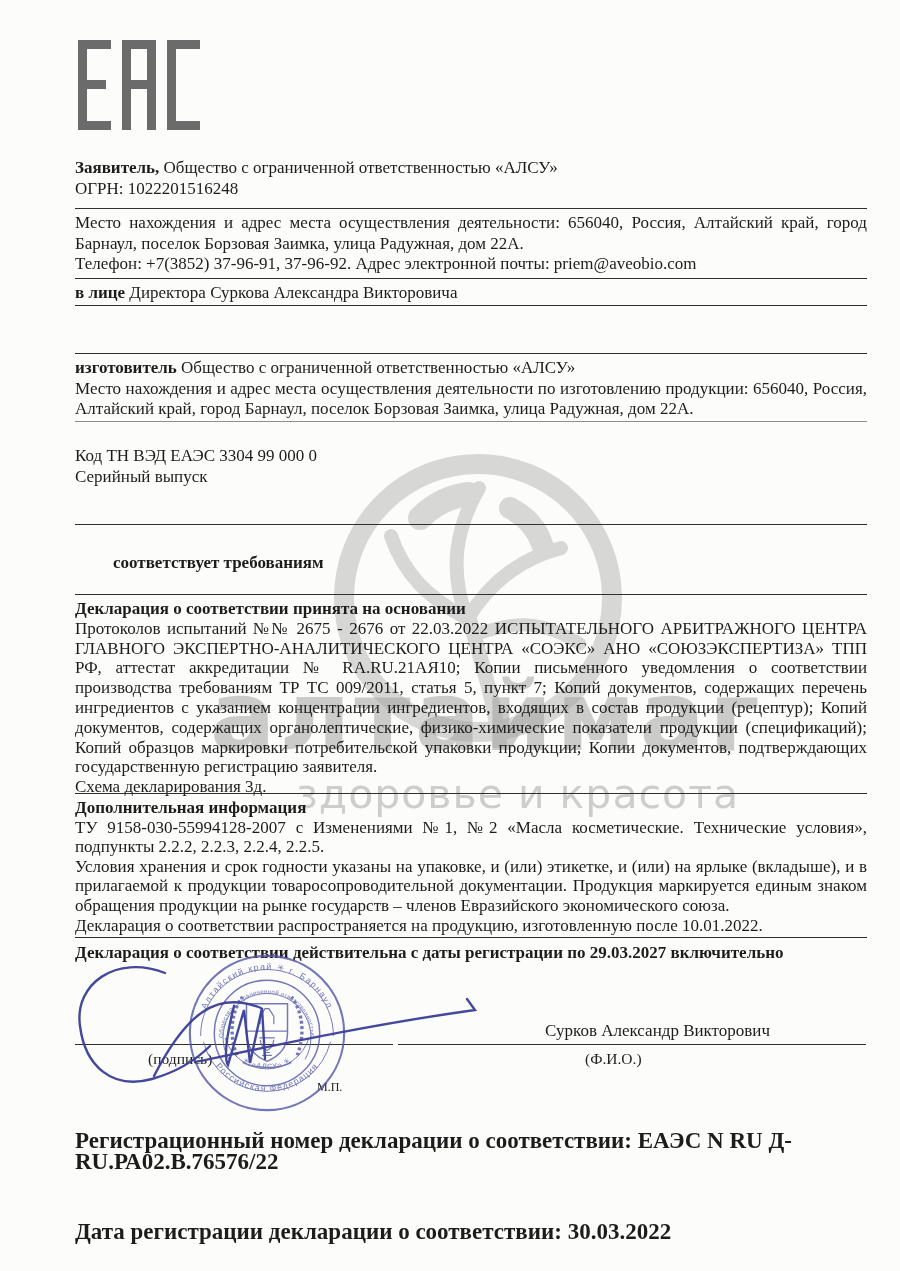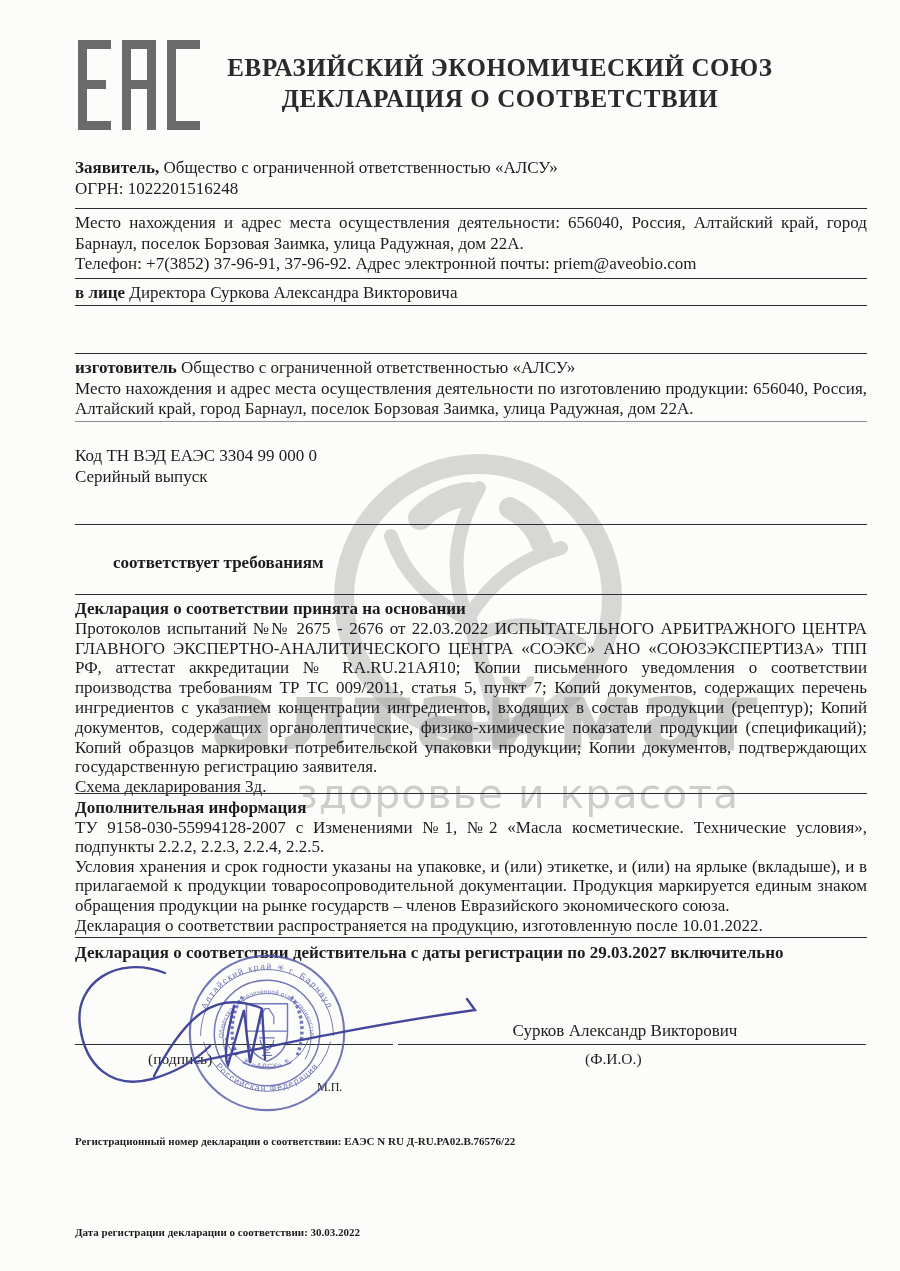"ЕВРАЗИЙСКИЙ ЭКОНОМИЧЕСКИЙ СОЮЗ" div.title { html: <div> <div>ЕВРАЗИЙСКИЙ ЭКОНОМИЧЕСКИЙ СОЮЗ</div> <div>ДЕКЛАРАЦИЯ О СООТВЕТСТВИИ</div> </div> -> none }
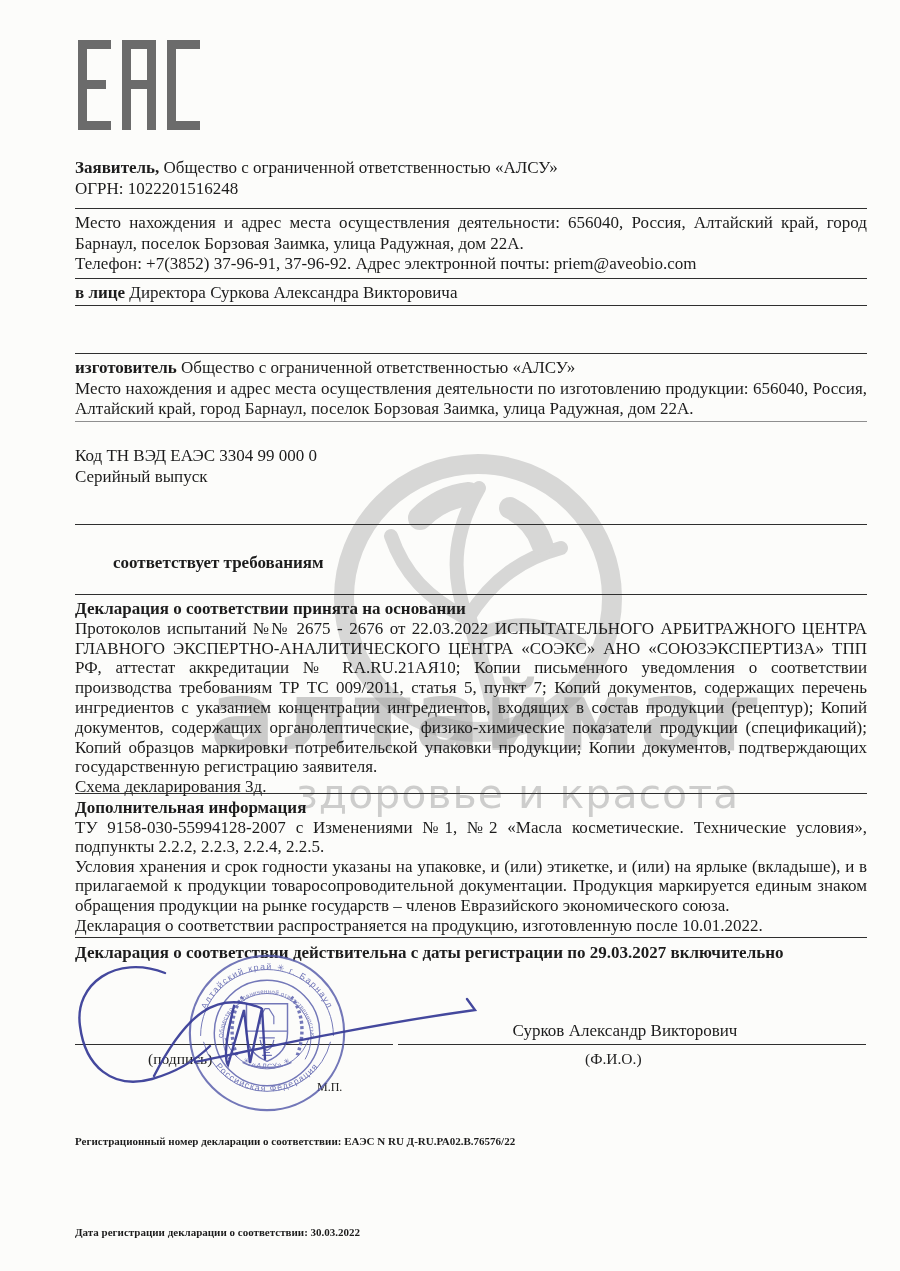"Сурков Александр Викторович" div.abs { text-align: center -> right }
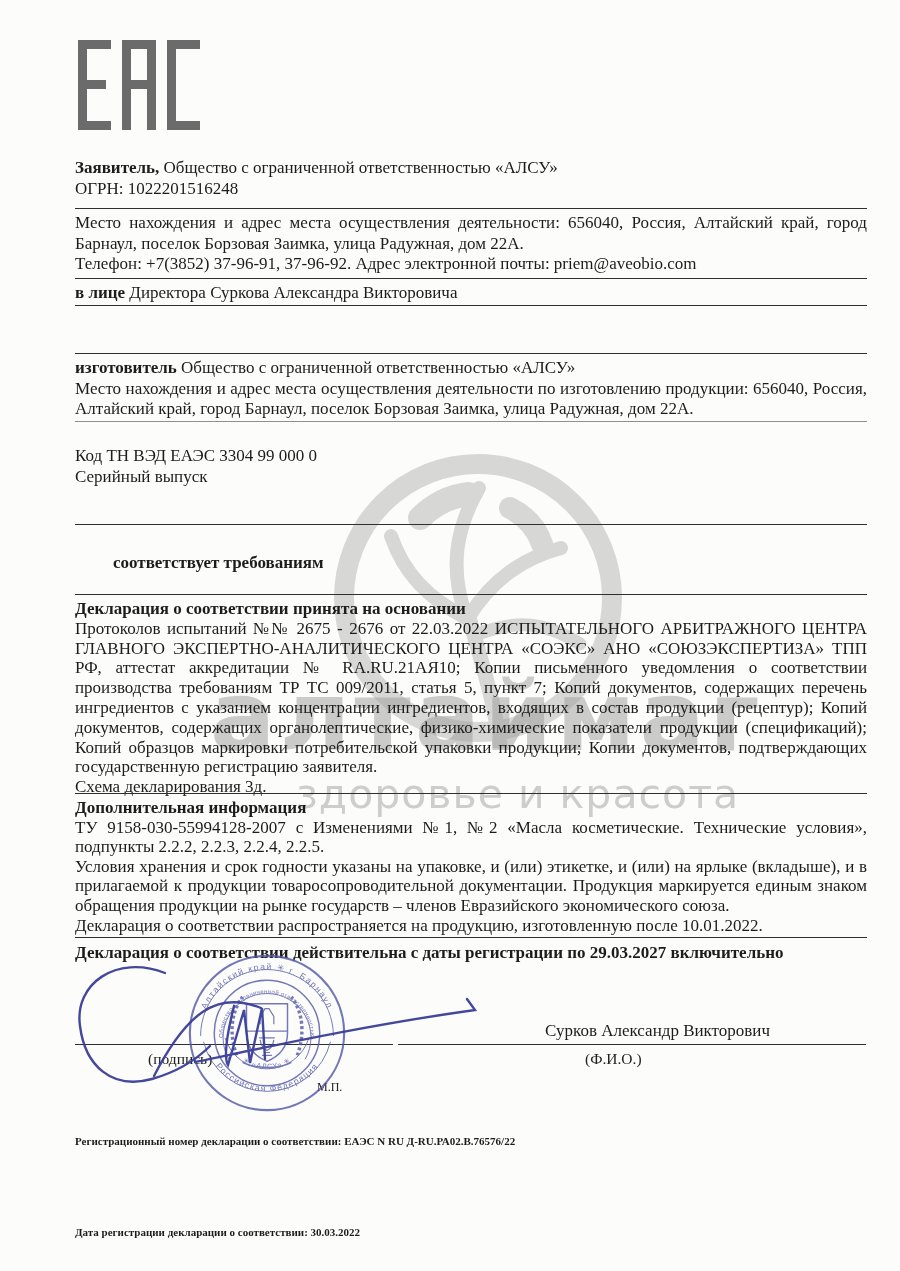"Регистрационный номер декларации о" .regline { font-size: 11px -> 23px }
